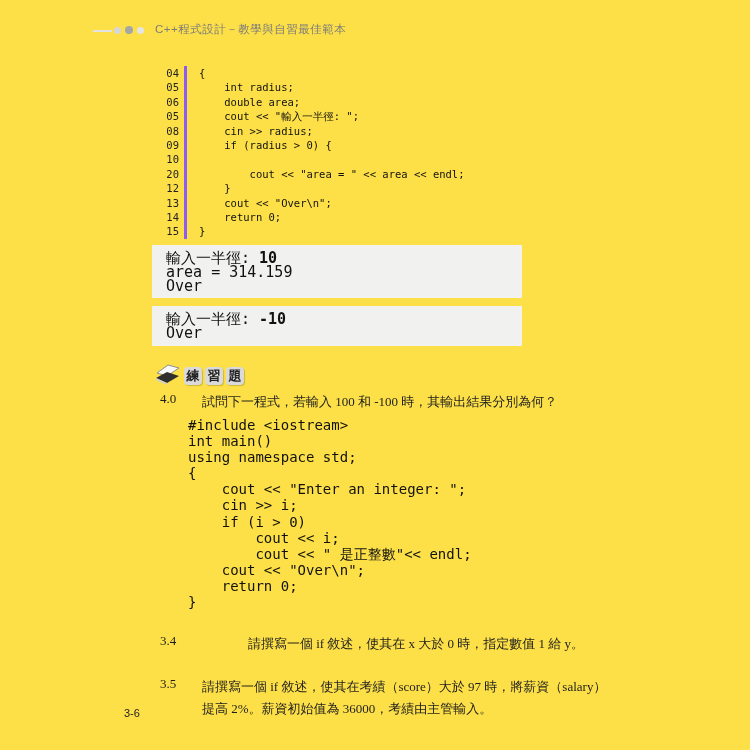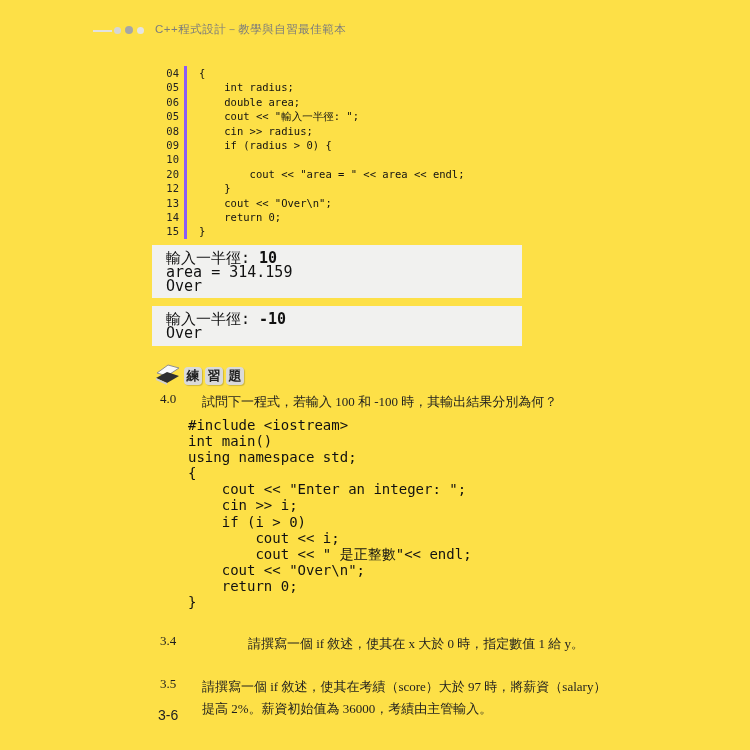"3-6" .page-num { font-size: 14px -> 11px; margin-left: 34px -> none }
